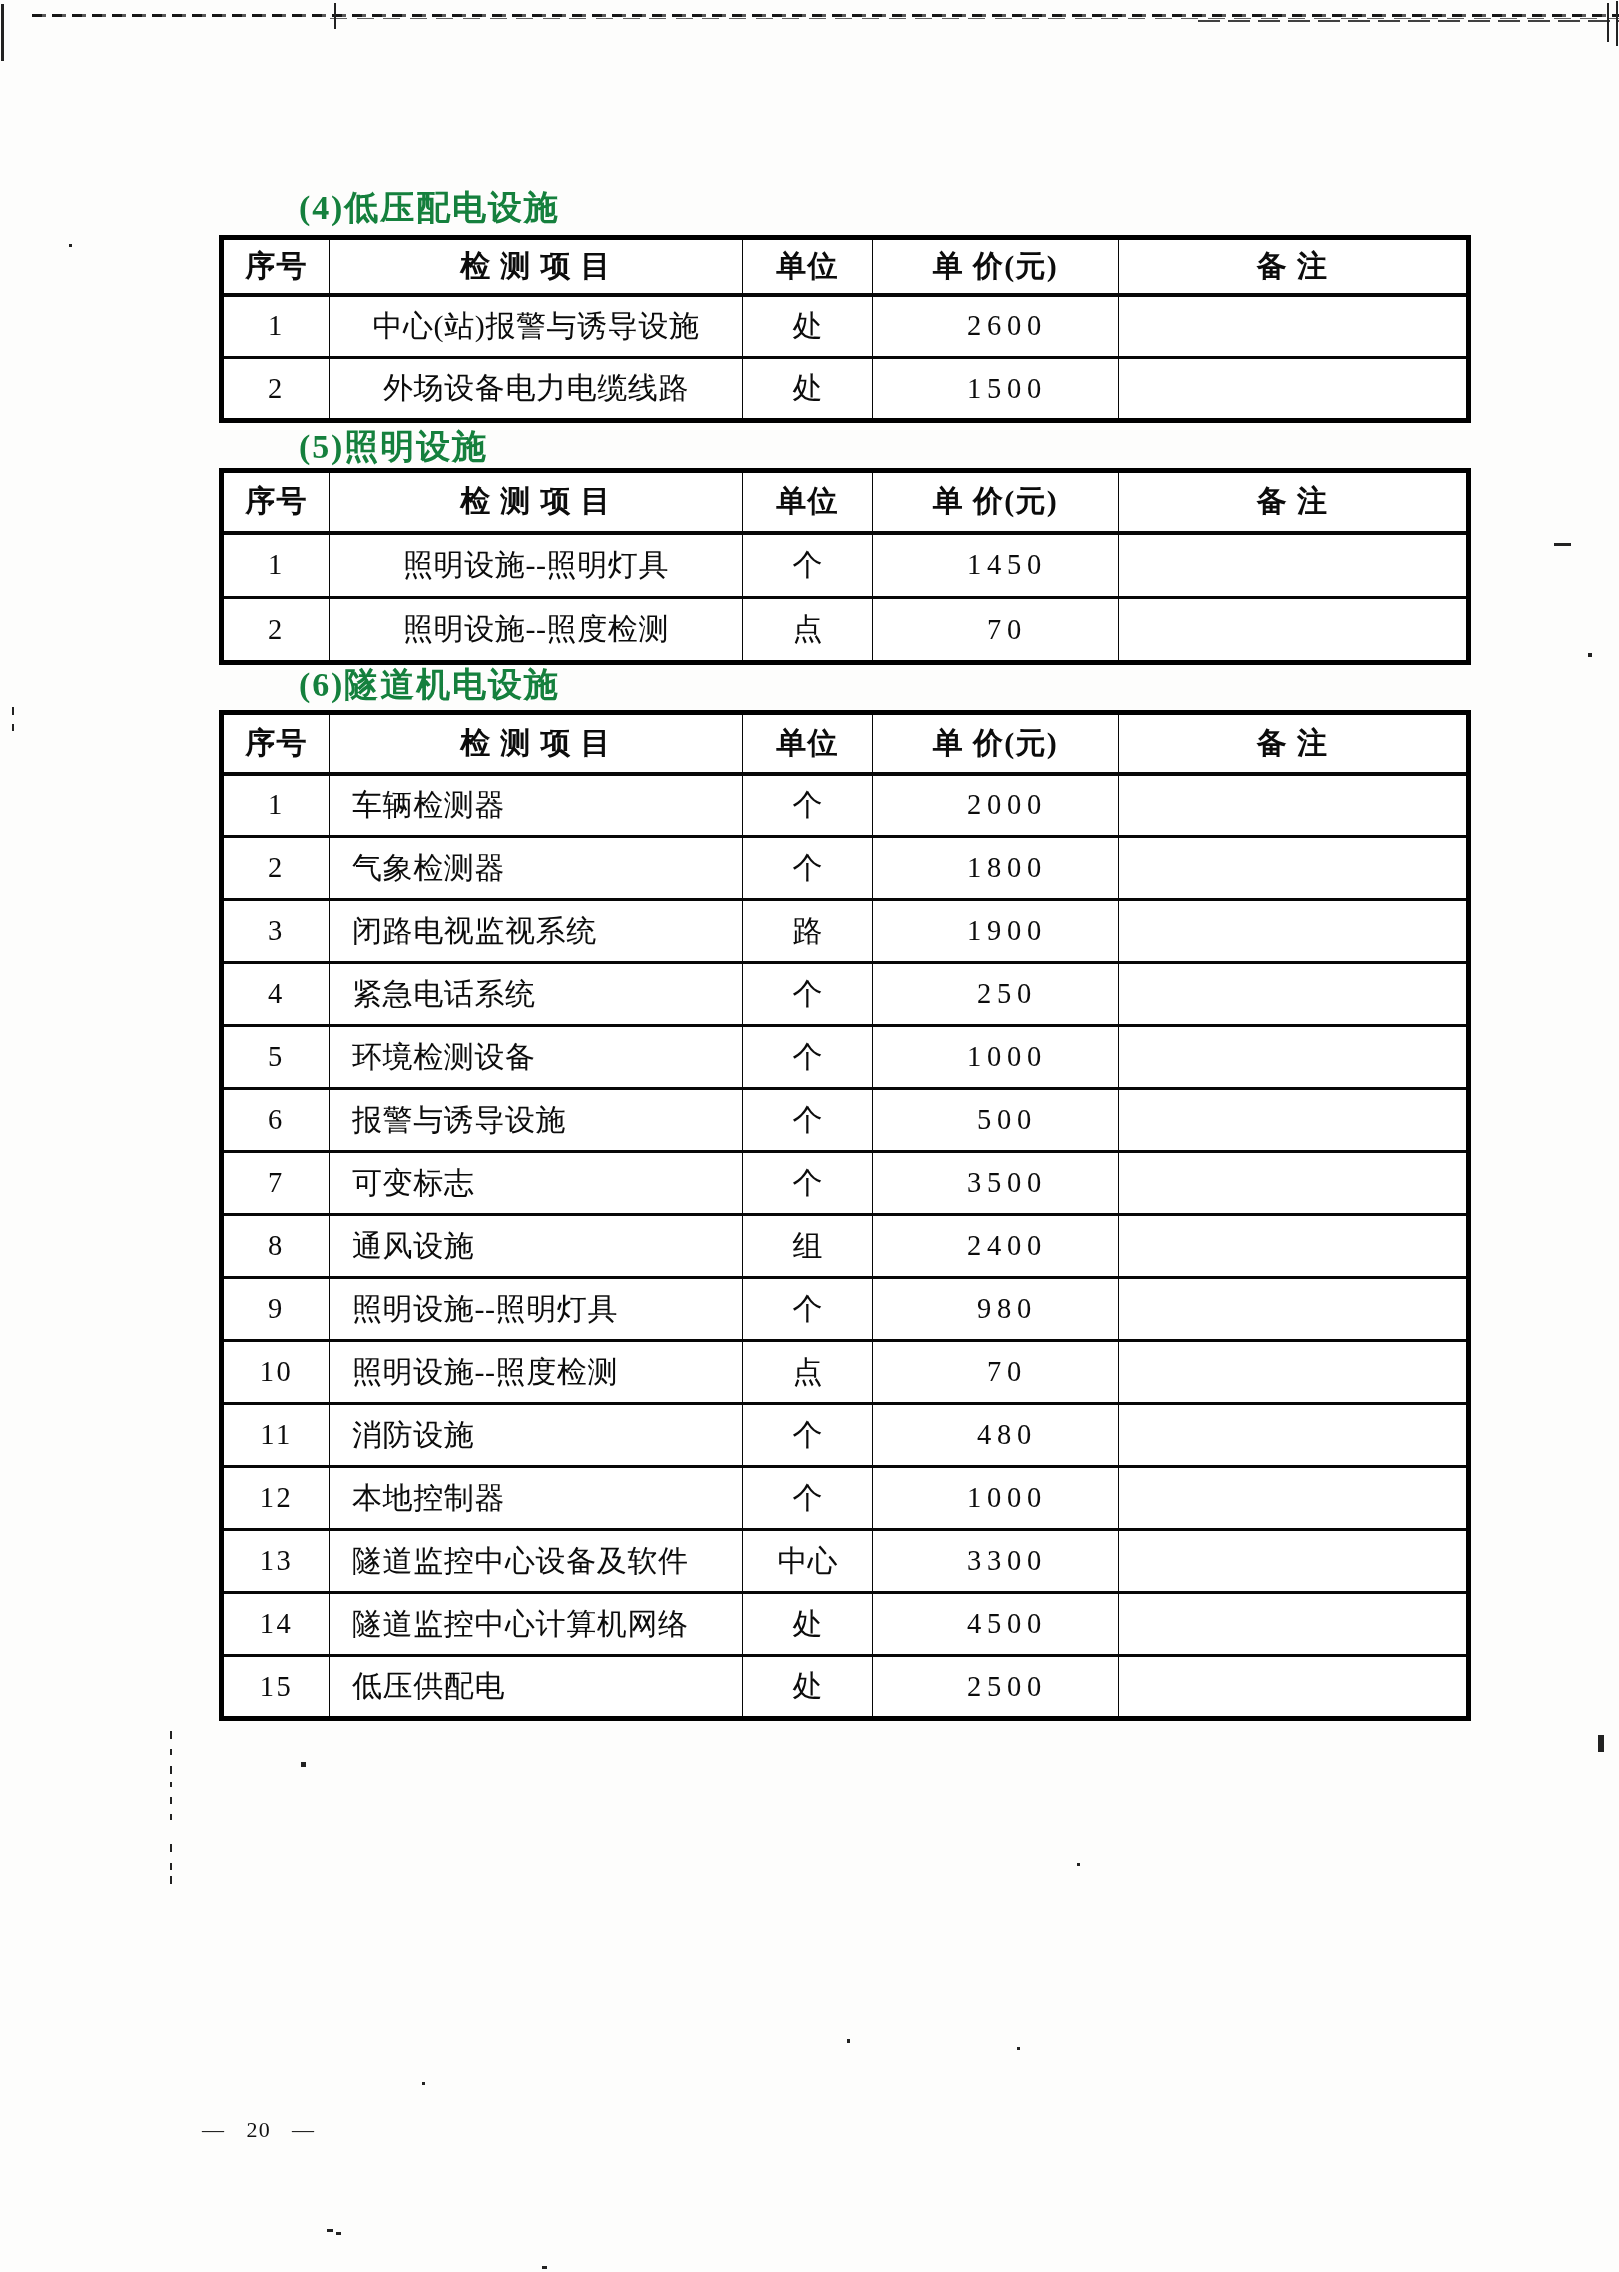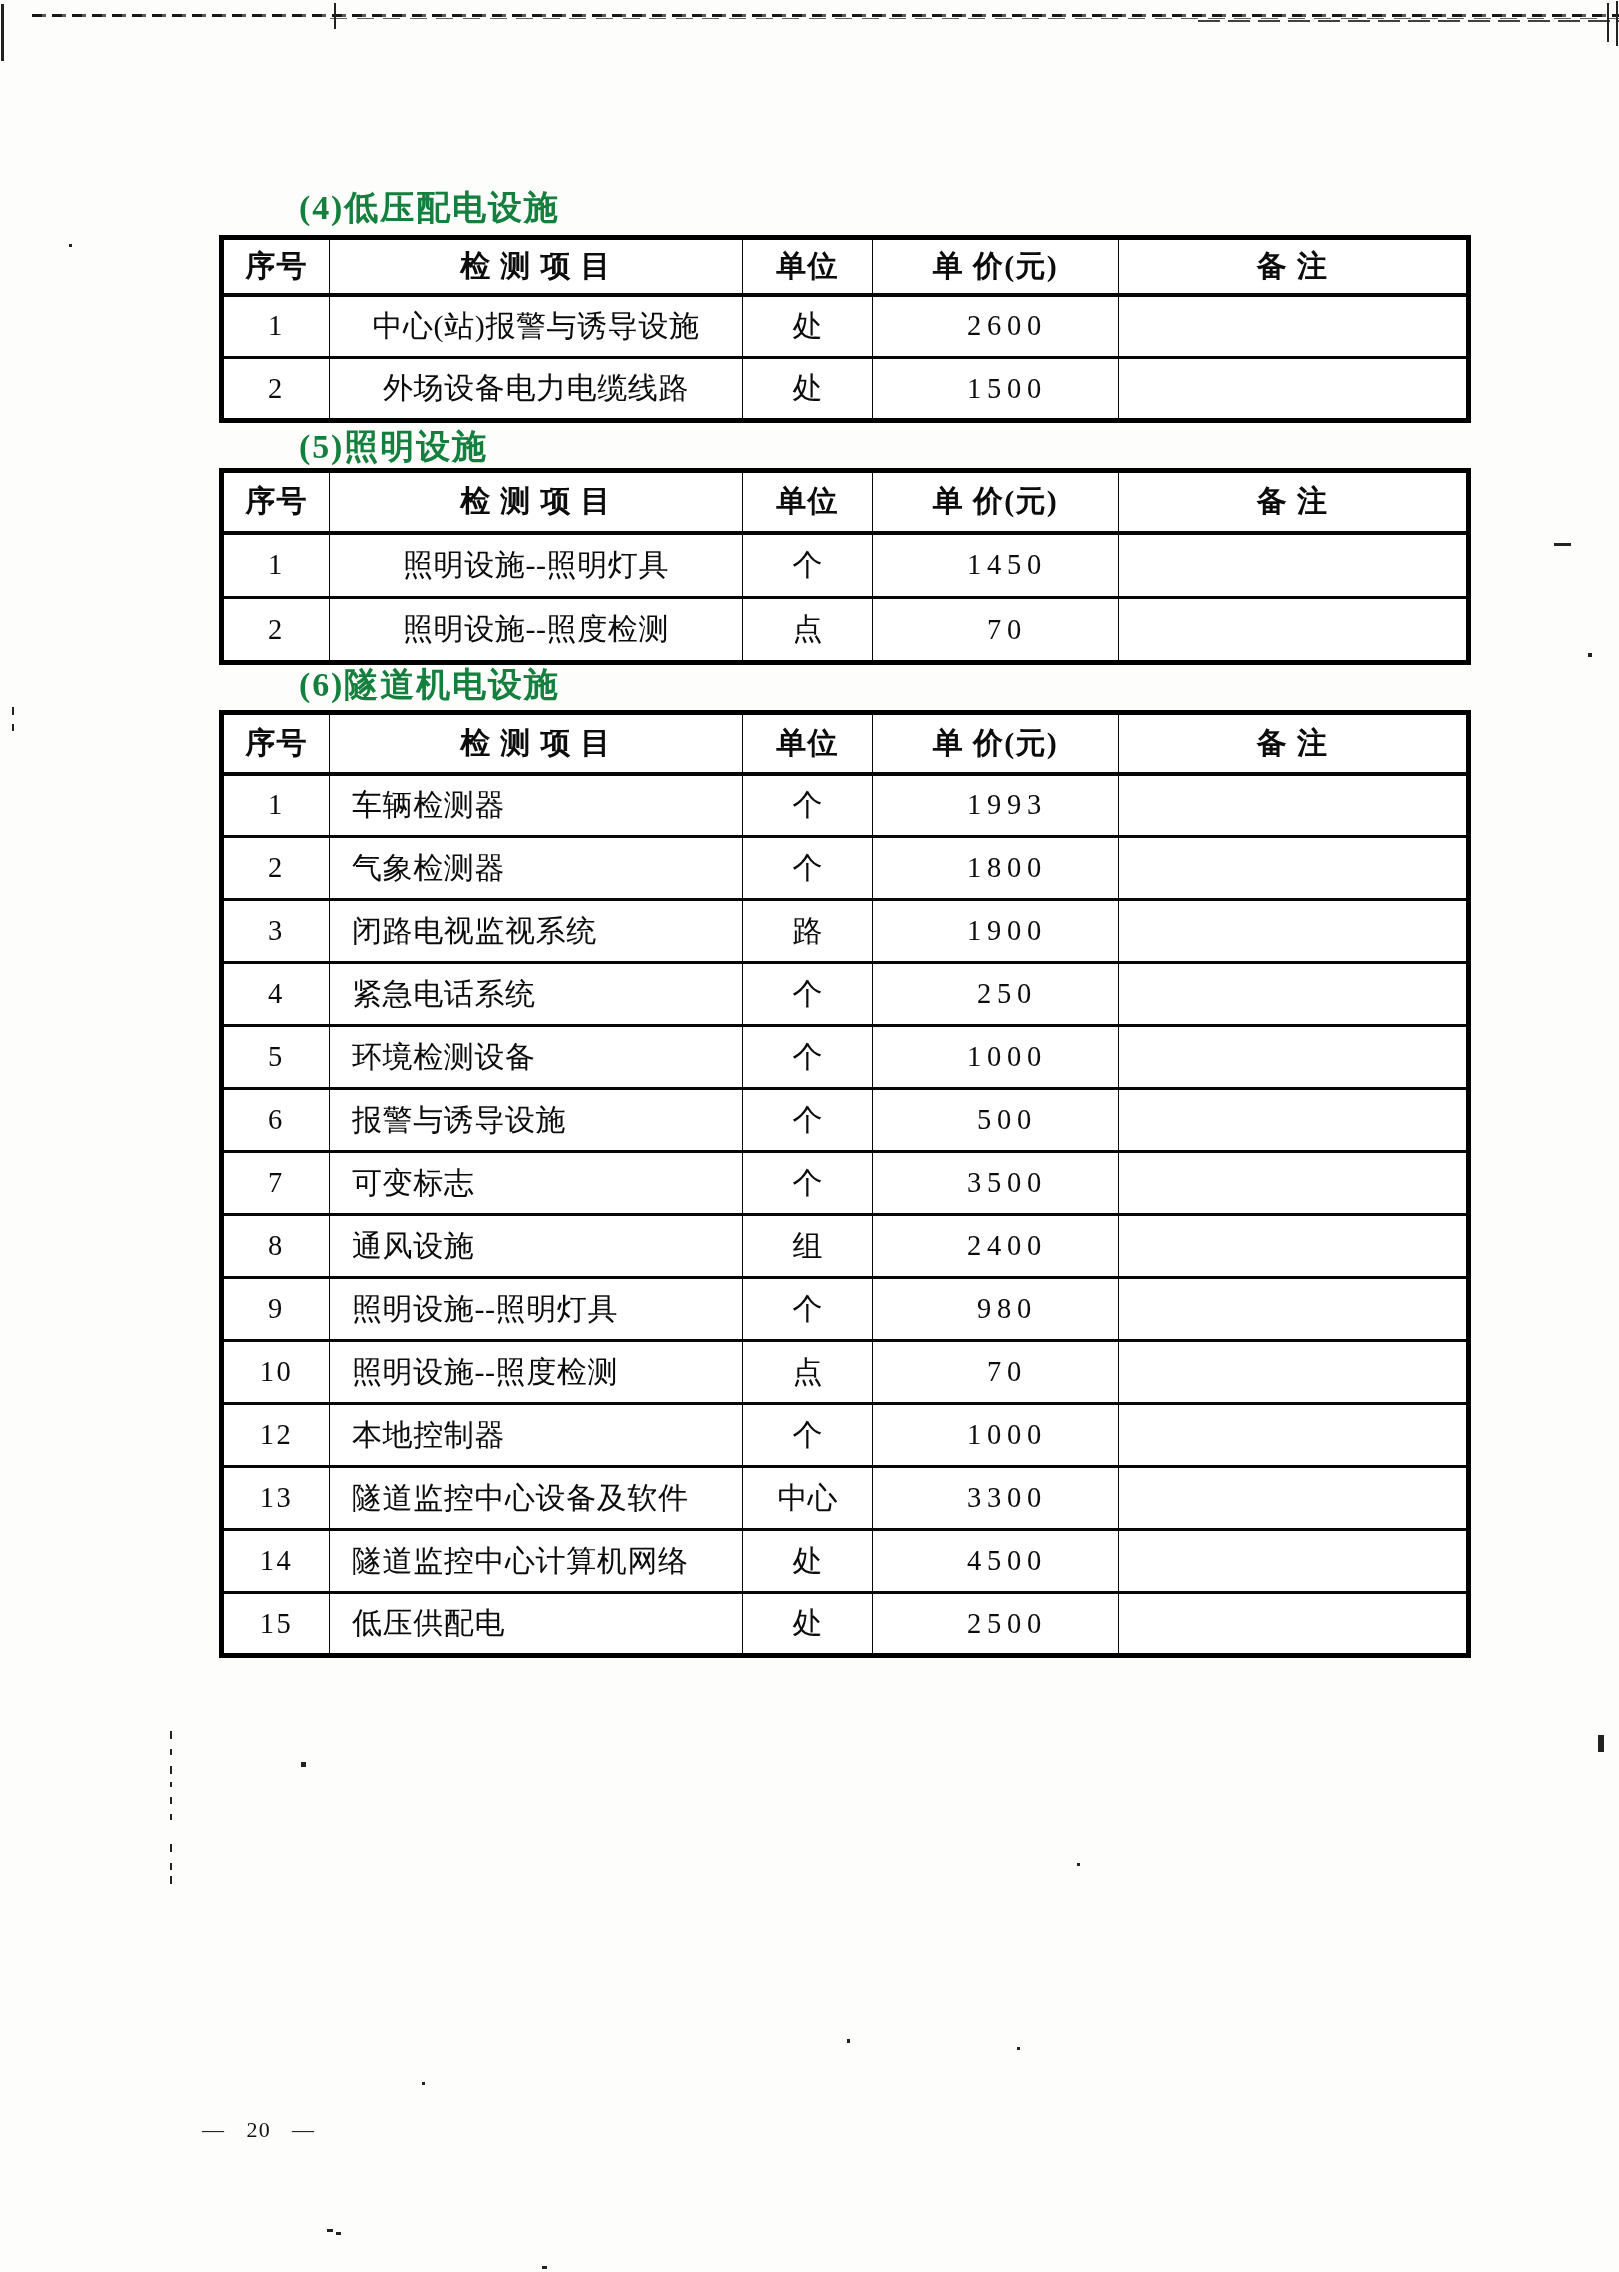"1993" td.col-price { text: 1993 -> 2000 }
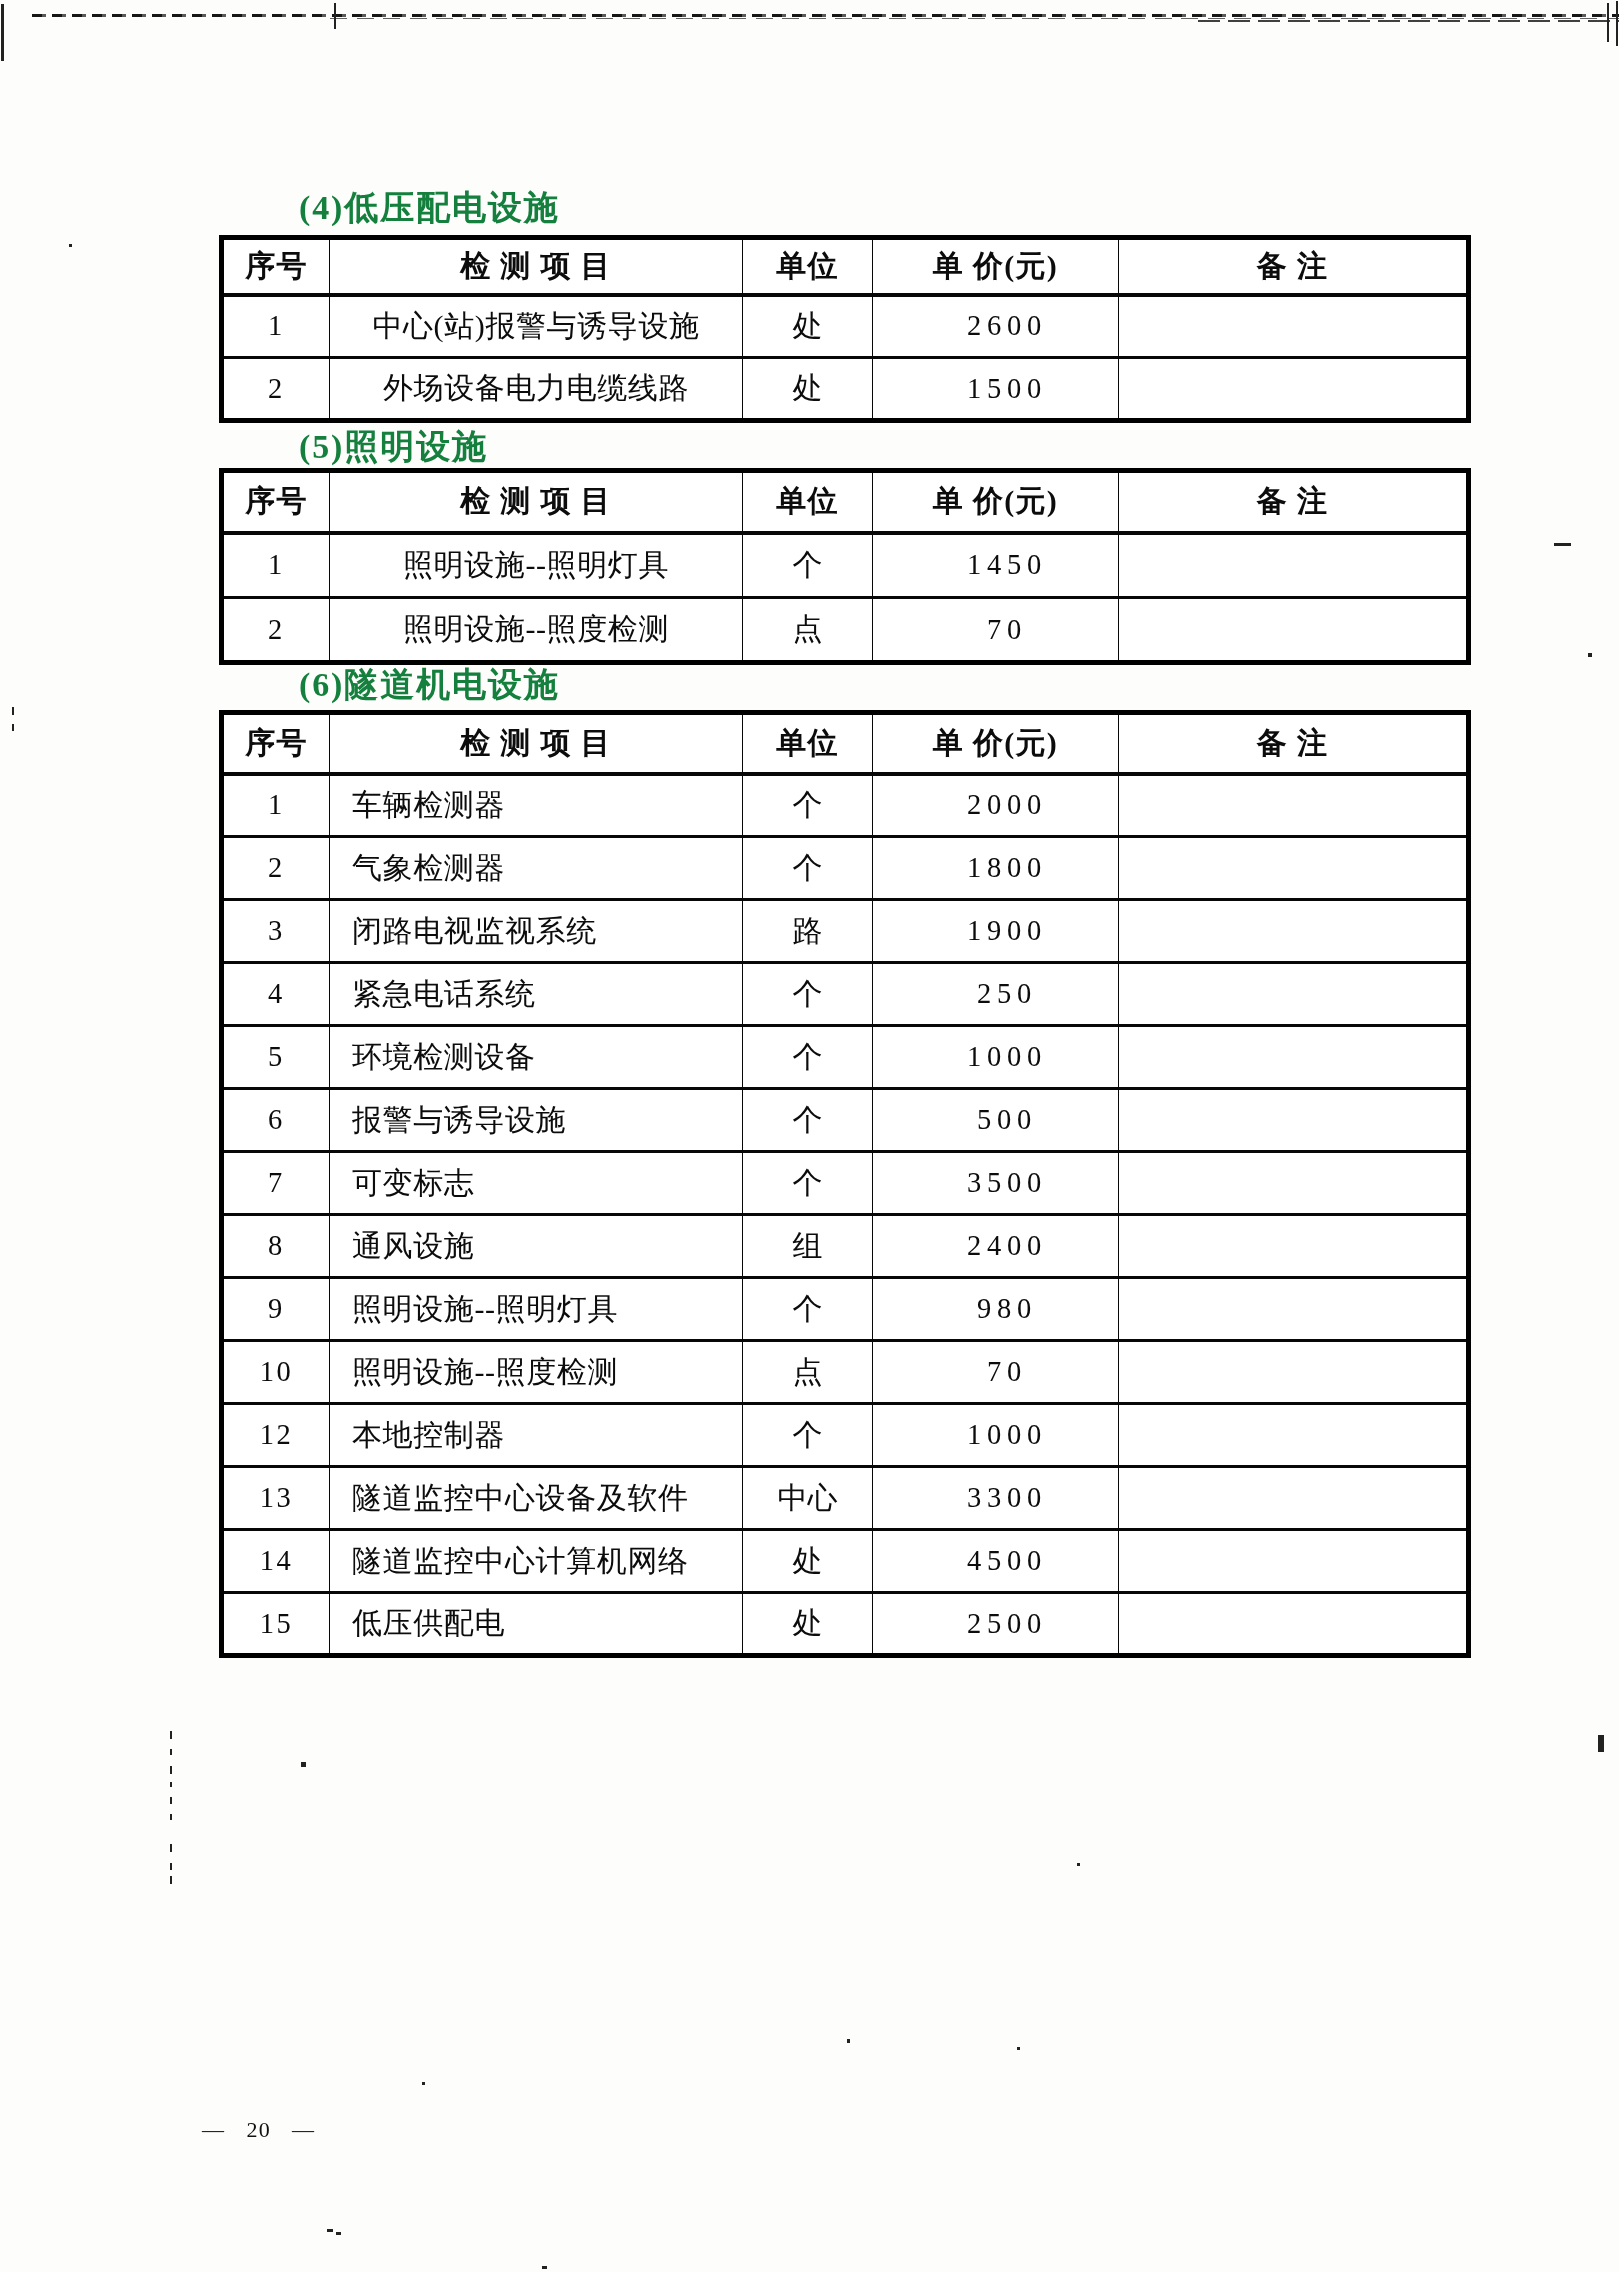"11" tr { html: none -> <tr> <td>11</td> <td>消防设施</td> <td>个</td> <td>480</td> <td></td> </tr> }
